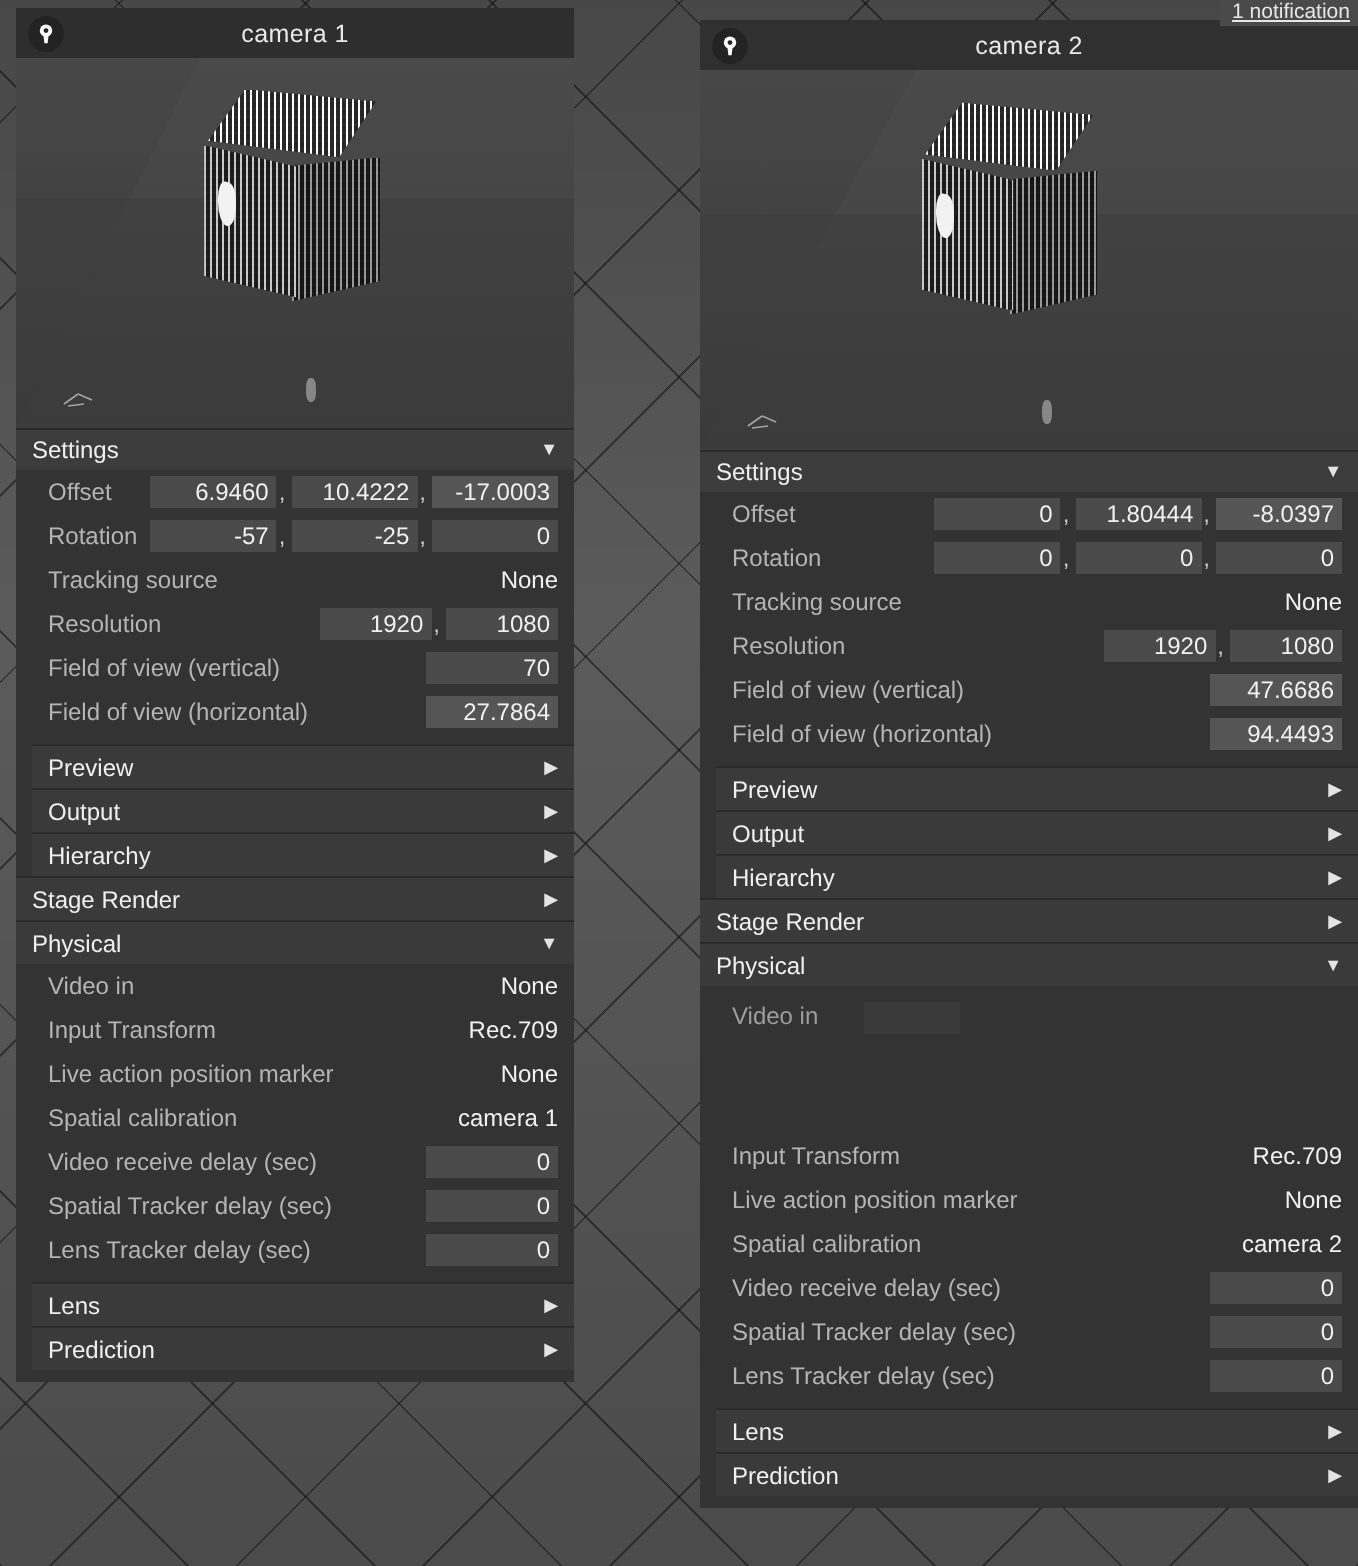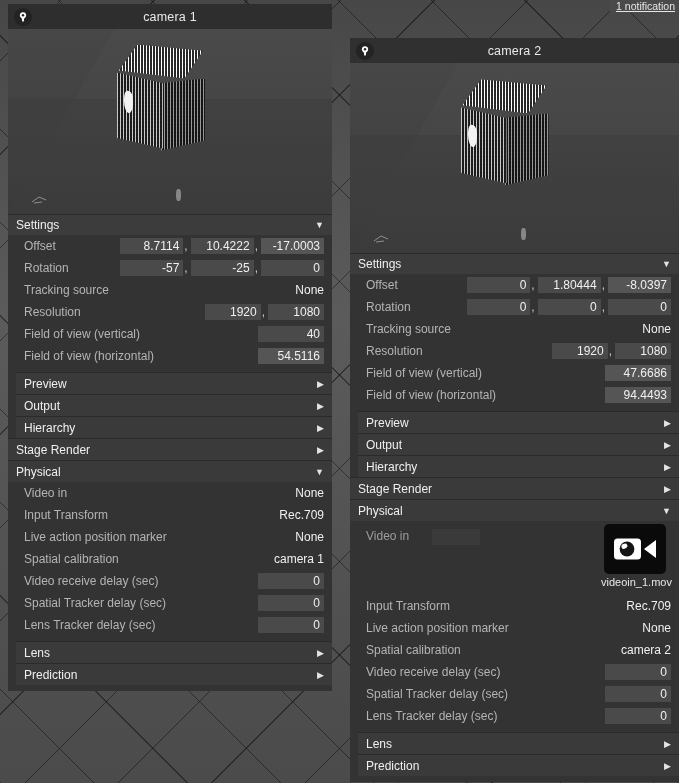"camera 1" #panel-left { width: 324px -> 279px }
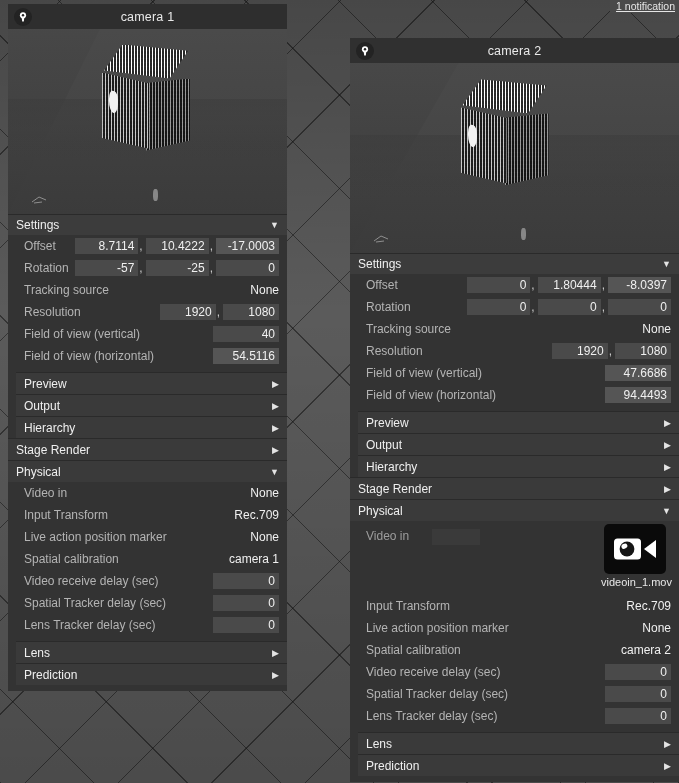"camera 2" #panel-right { margin-top: 28px -> none }
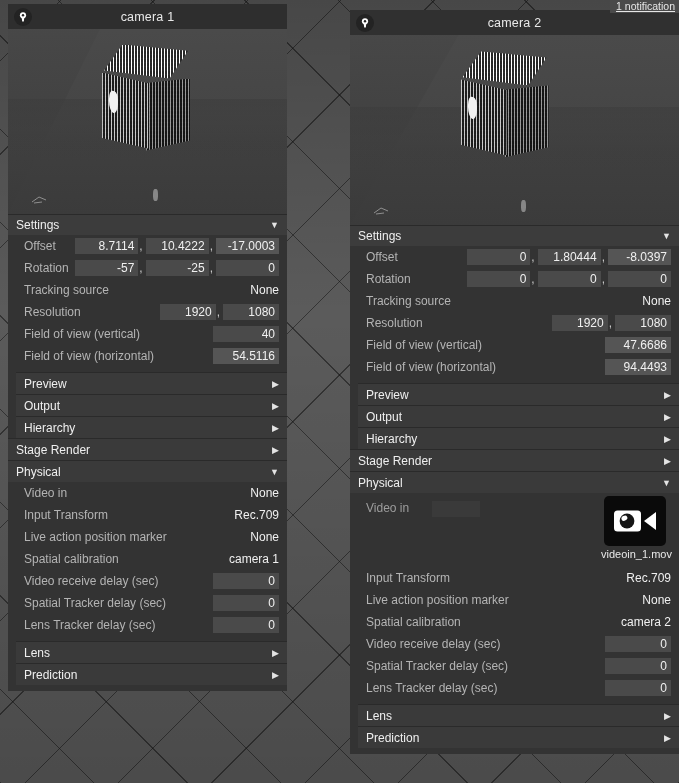"8.7114" span.fld { text: 8.7114 -> 6.9460 }
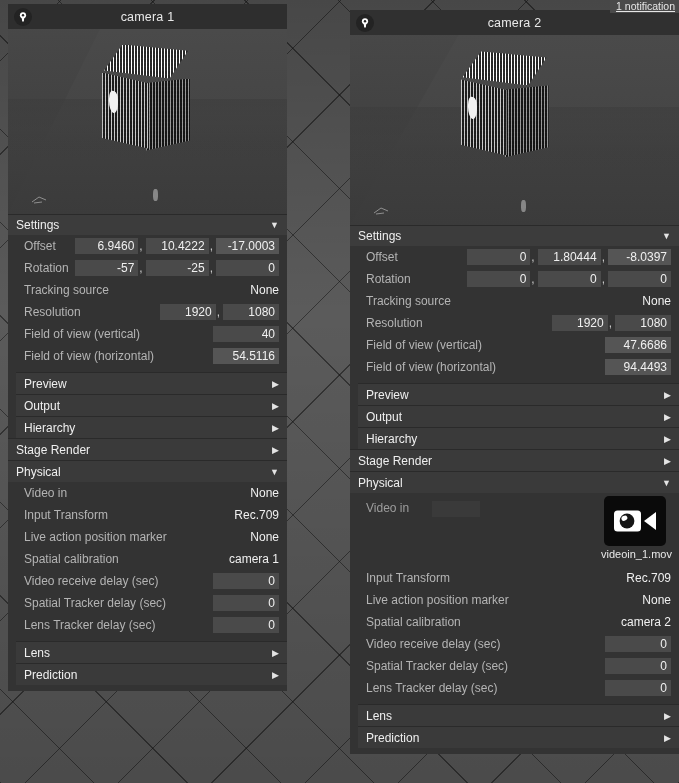"40" span.fld { text: 40 -> 70 }
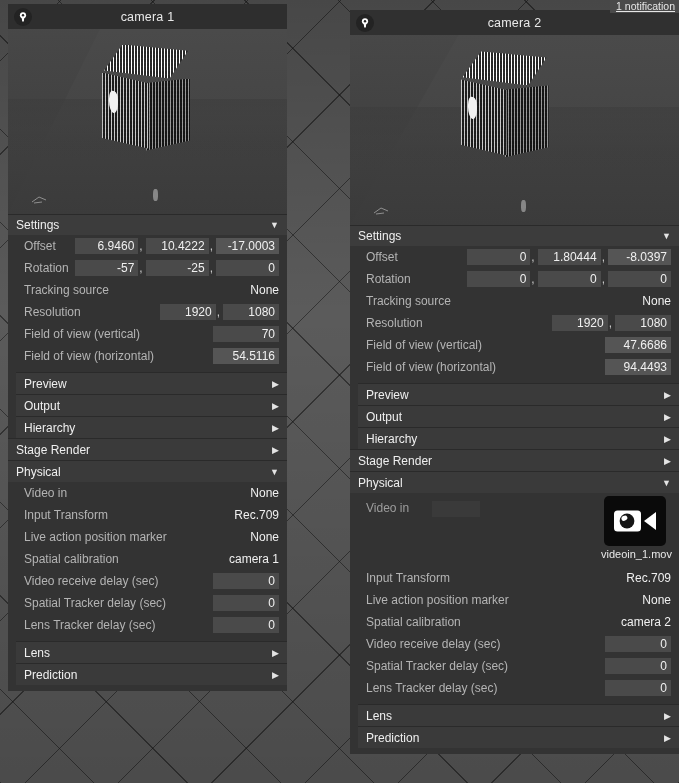"54.5116" span.fld { text: 54.5116 -> 27.7864 }
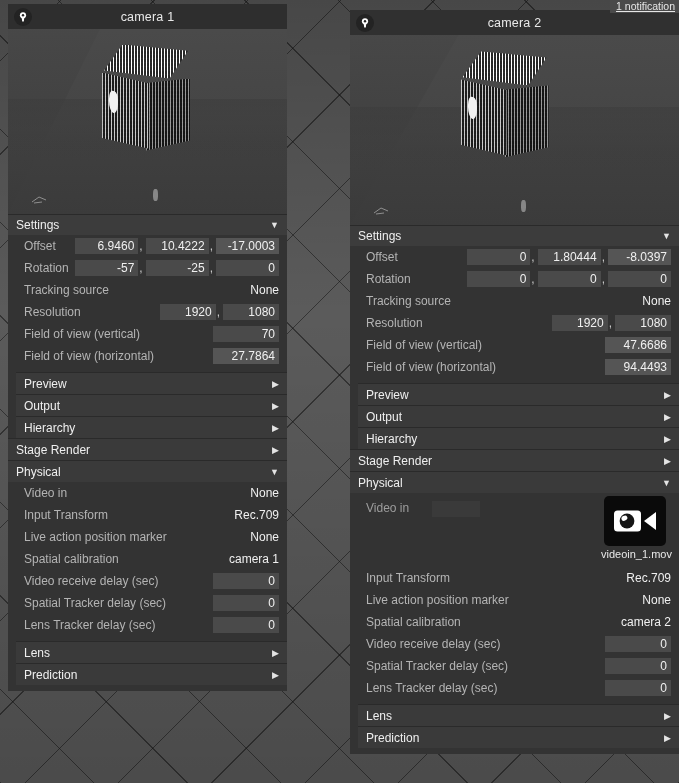"videoin_1.mov" div.thumb-wrap { html: <div> <div> <svg> <rect></rect> <circle></circle> <ellipse></ellipse> <path></path> </svg> </div> <div>videoin_1.mov</div> </div> -> none }
